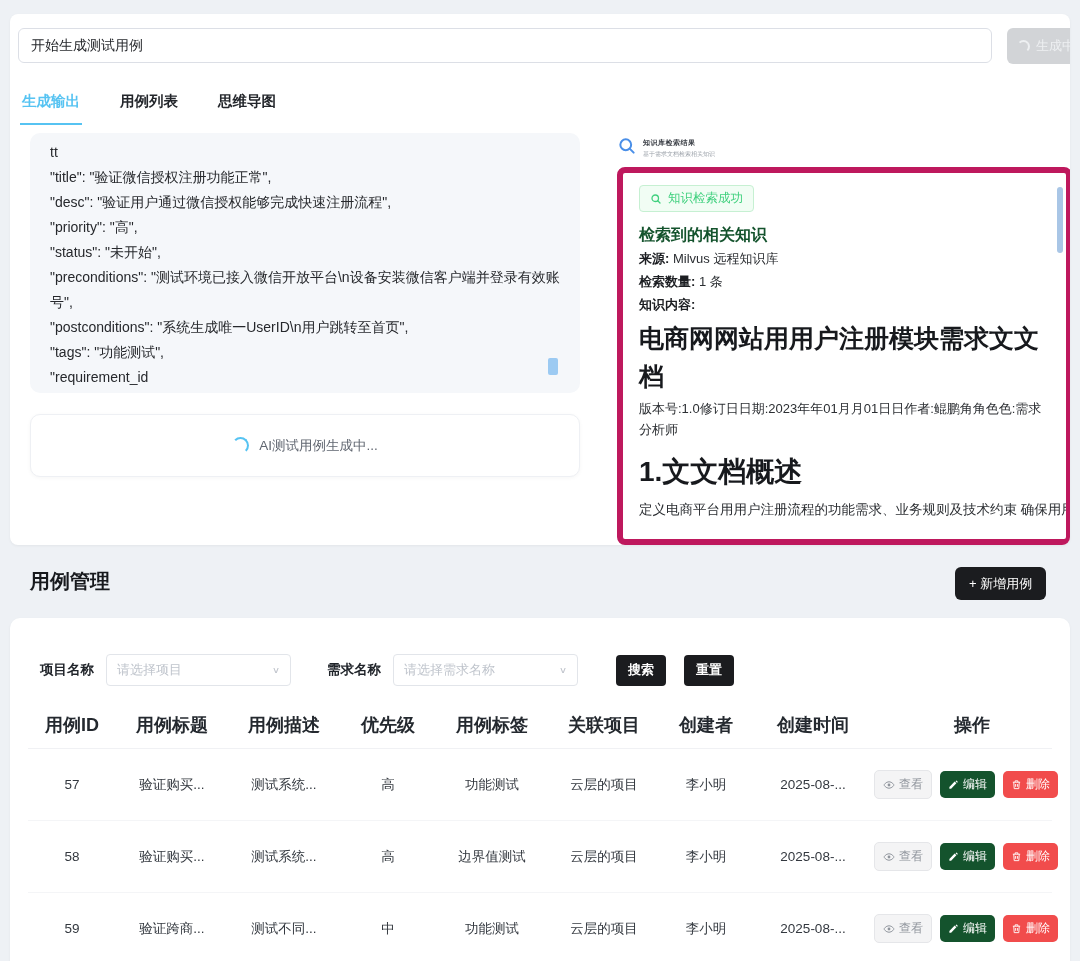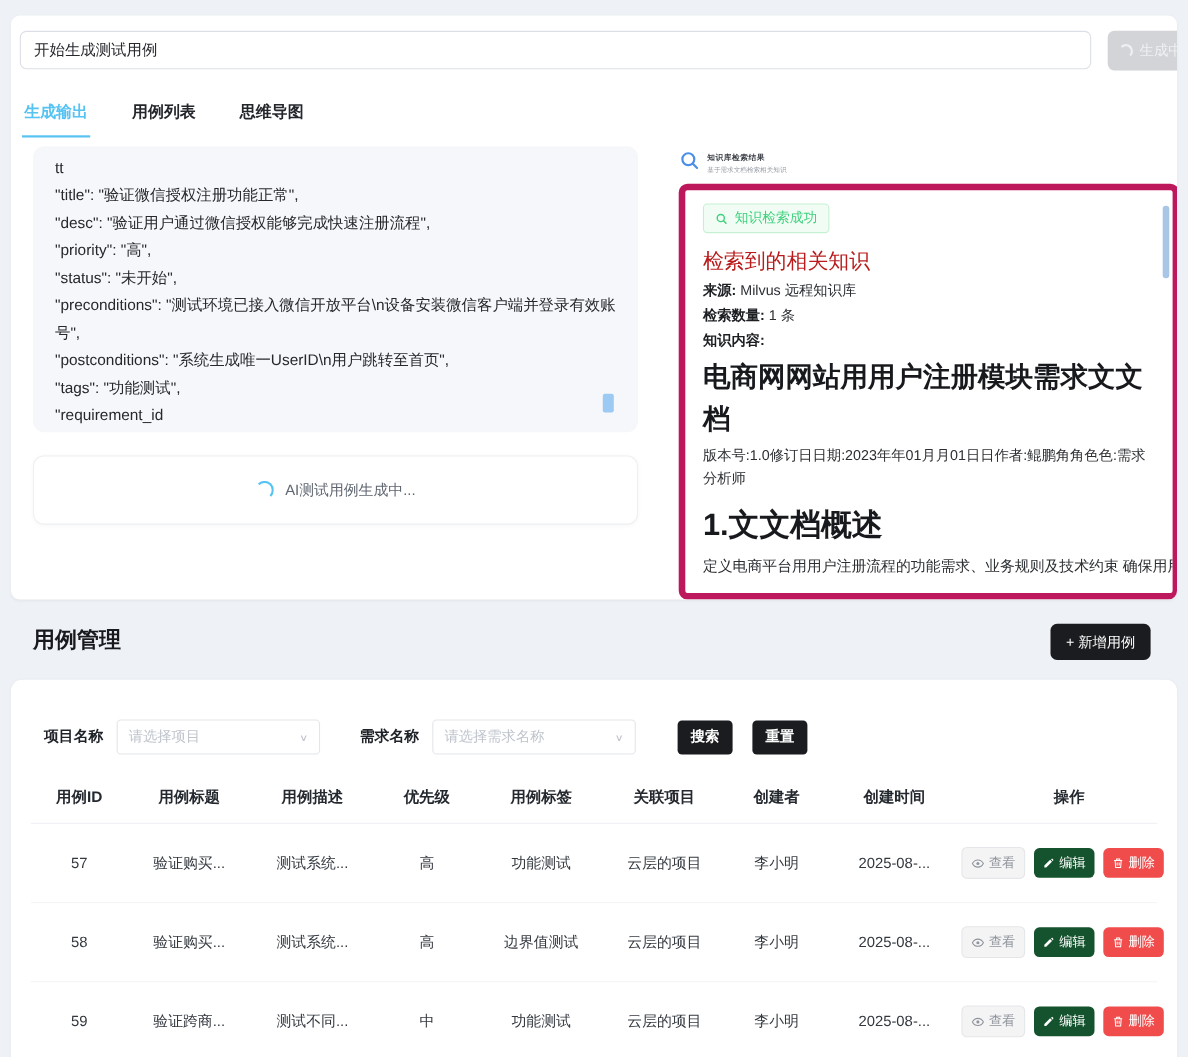"检索到的相关知识" .kb-h { color: #b91c1c -> #14532d; font-size: 19px -> 16px; font-weight: 400 -> 700 }
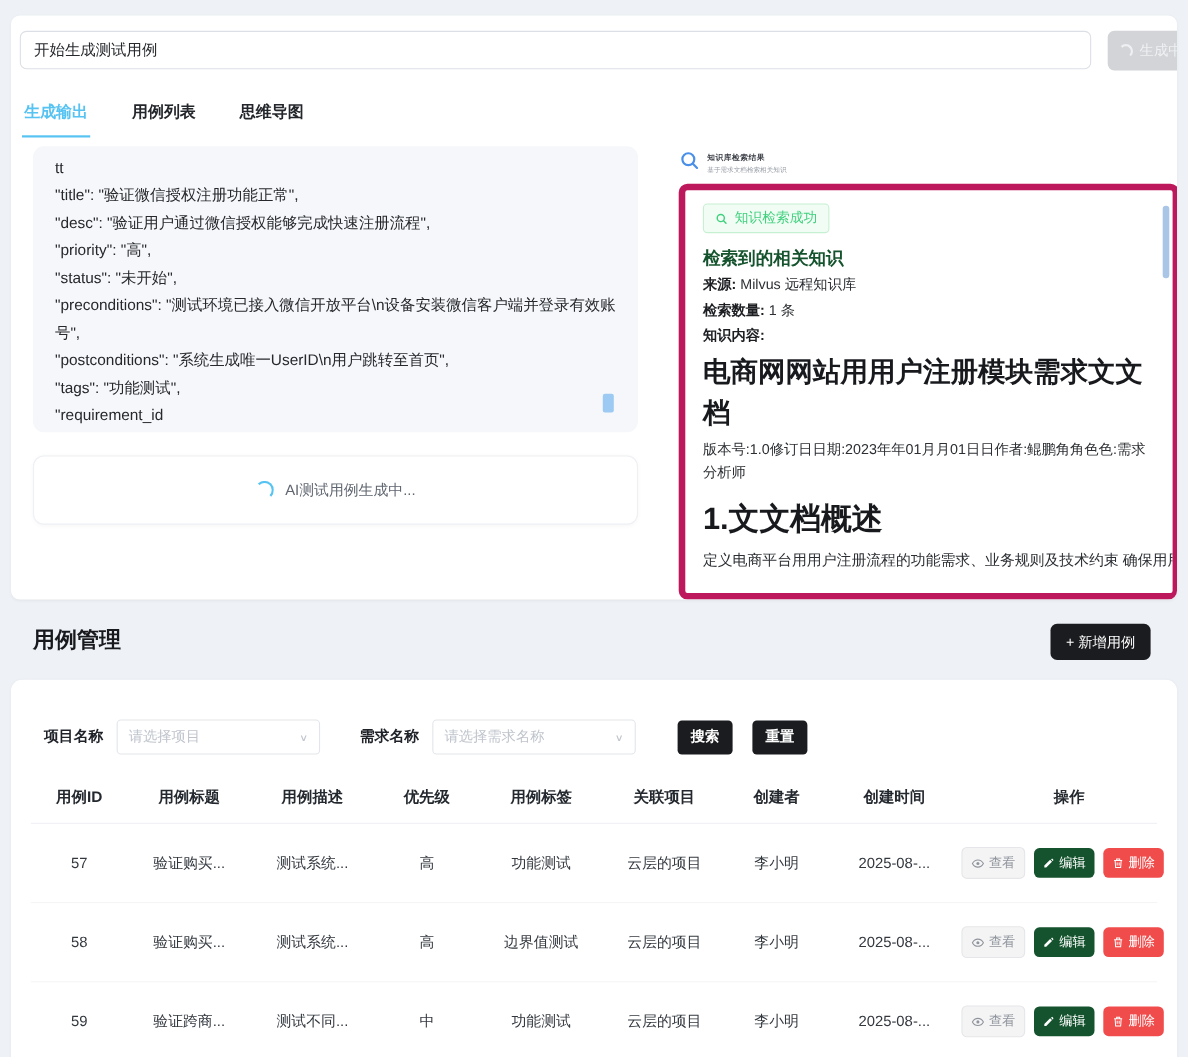"用例ID" .t-head .t-cell { font-size: 14px -> 18px }
